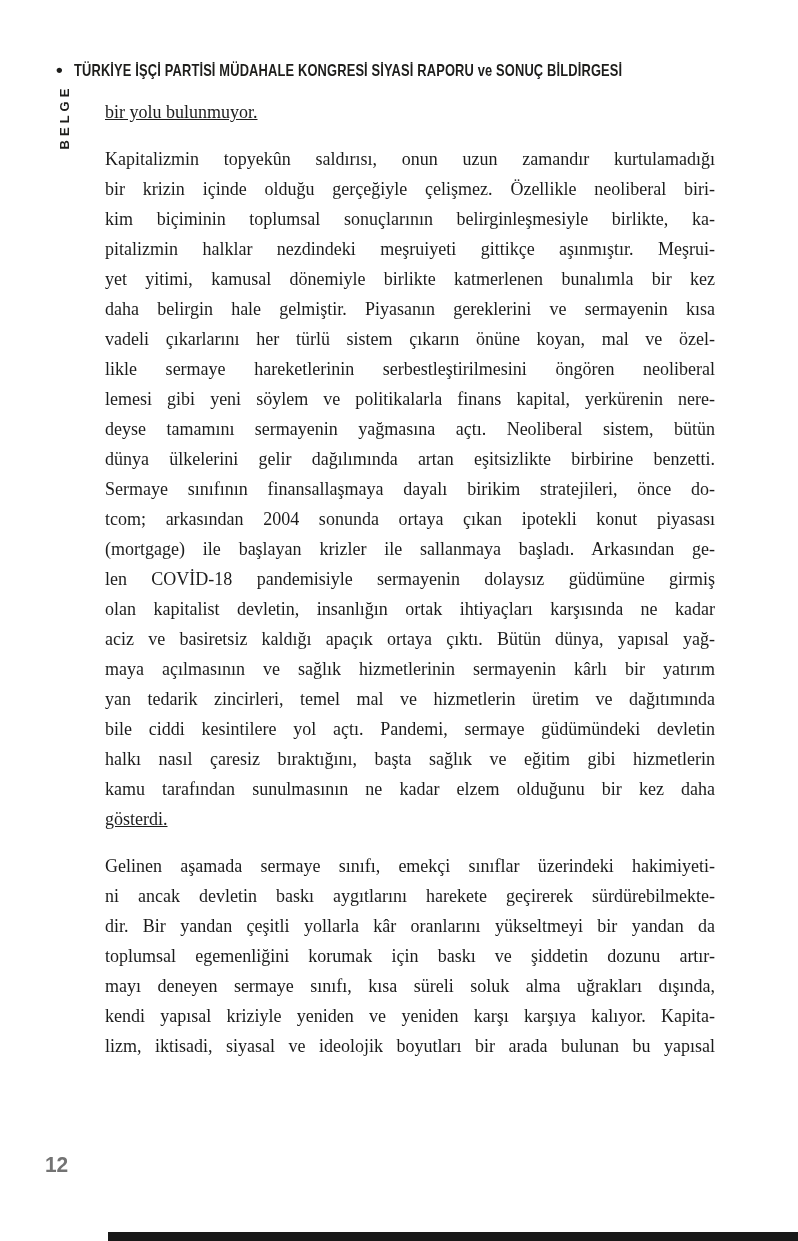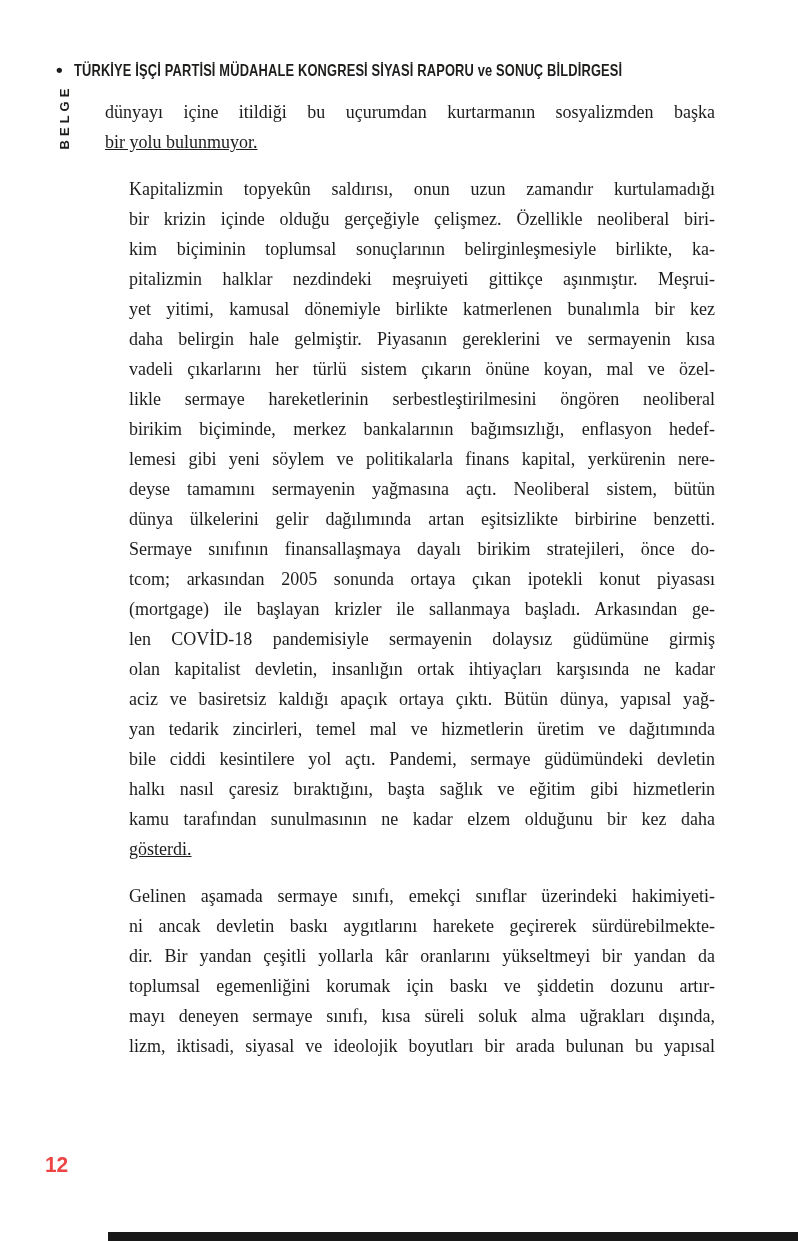"dünyayı içine itildiği bu uçurumdan" div.line { html: <div>dünyayı içine itildiği bu uçurumdan kurtarmanın sosyalizmden başka</div> -> none }
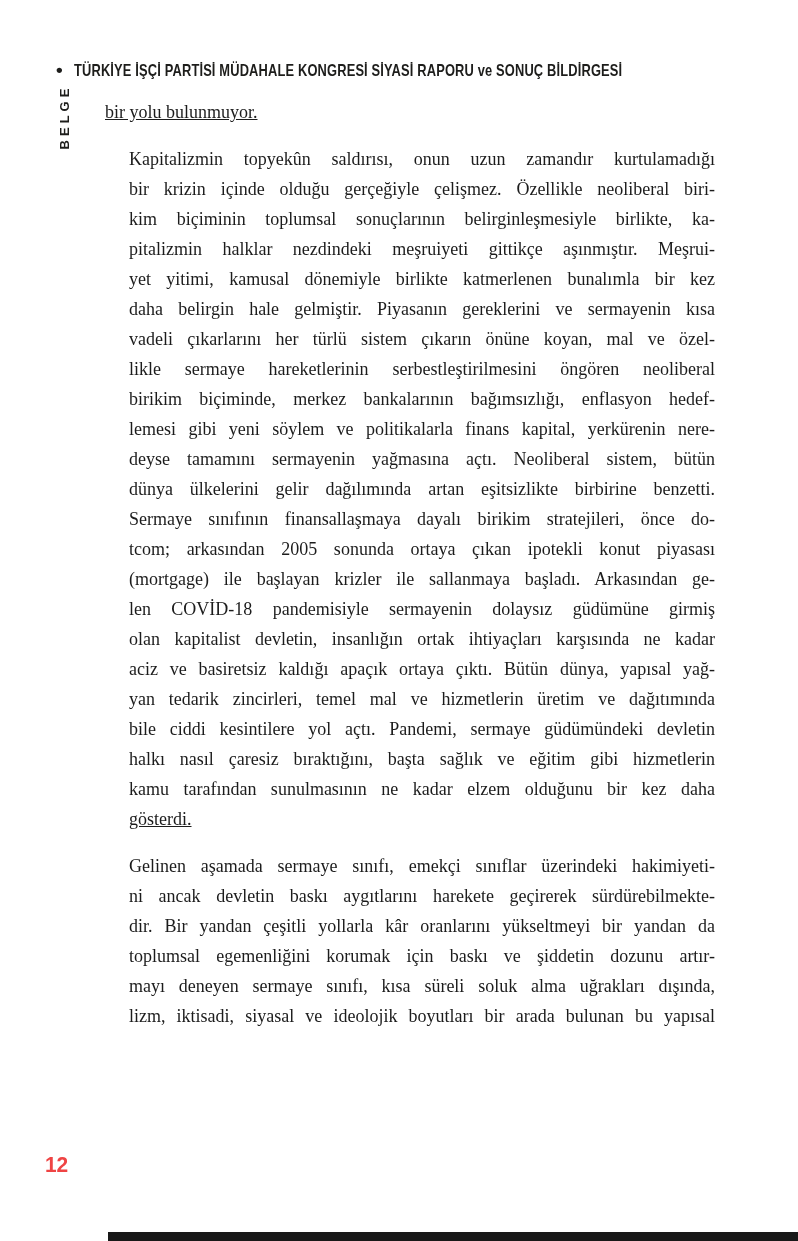"Kapitalizmin topyekûn saldırısı, onun" .para + .para { margin-left: 24px -> none }
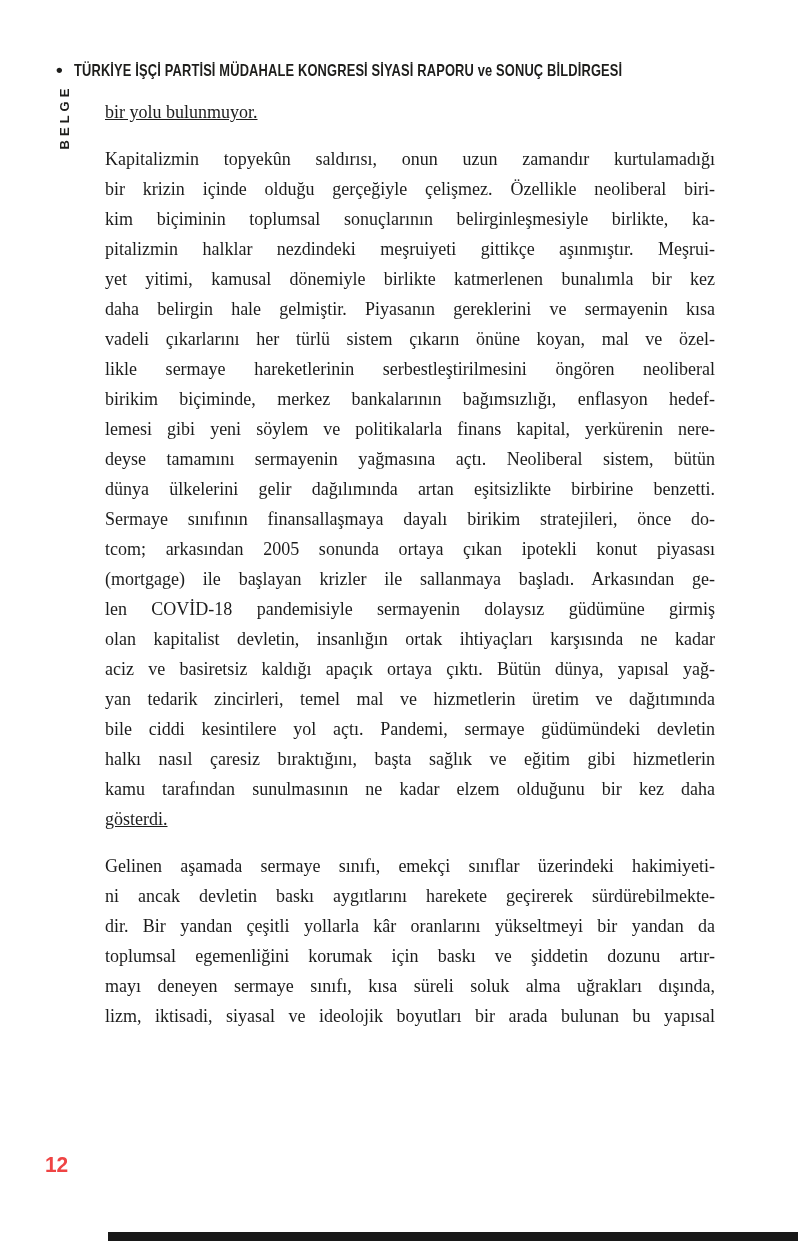"birikim biçiminde, merkez bankalarının" div.line { html: <div>birikim biçiminde, merkez bankalarının bağımsızlığı, enflasyon hedef-</div> -> none }
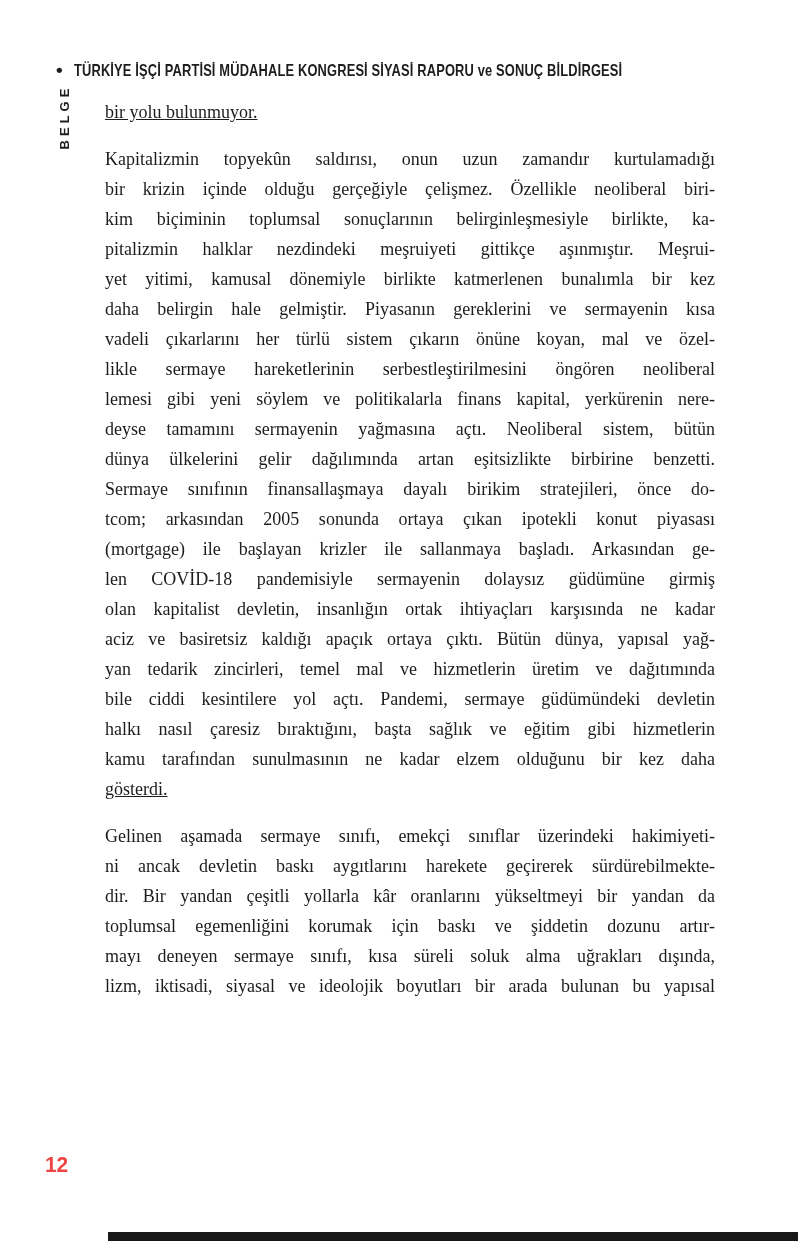"tcom; arkasından 2005 sonunda ortaya" div.line { text: 2005 -> 2004 }
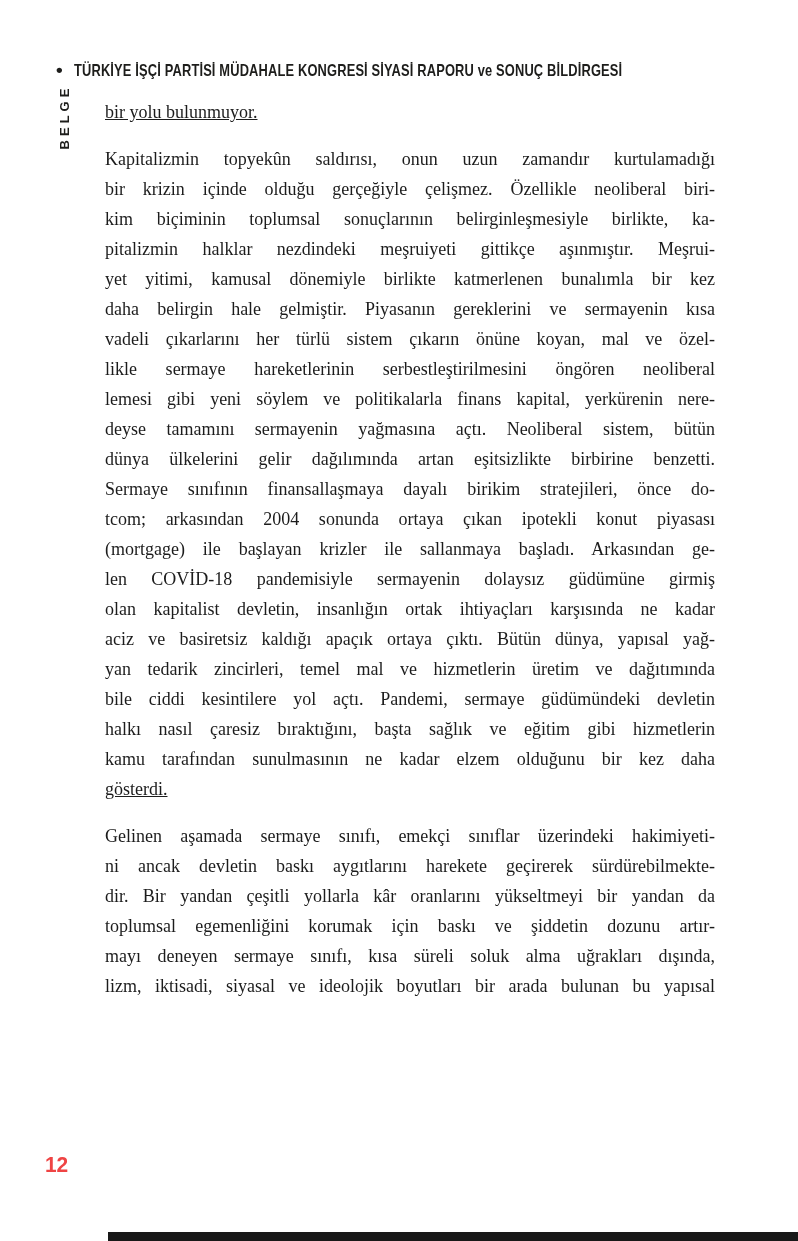"maya açılmasının ve sağlık hizmetlerinin" div.line { html: none -> <div>maya açılmasının ve sağlık hizmetlerinin sermayenin kârlı bir yatırım</div> }
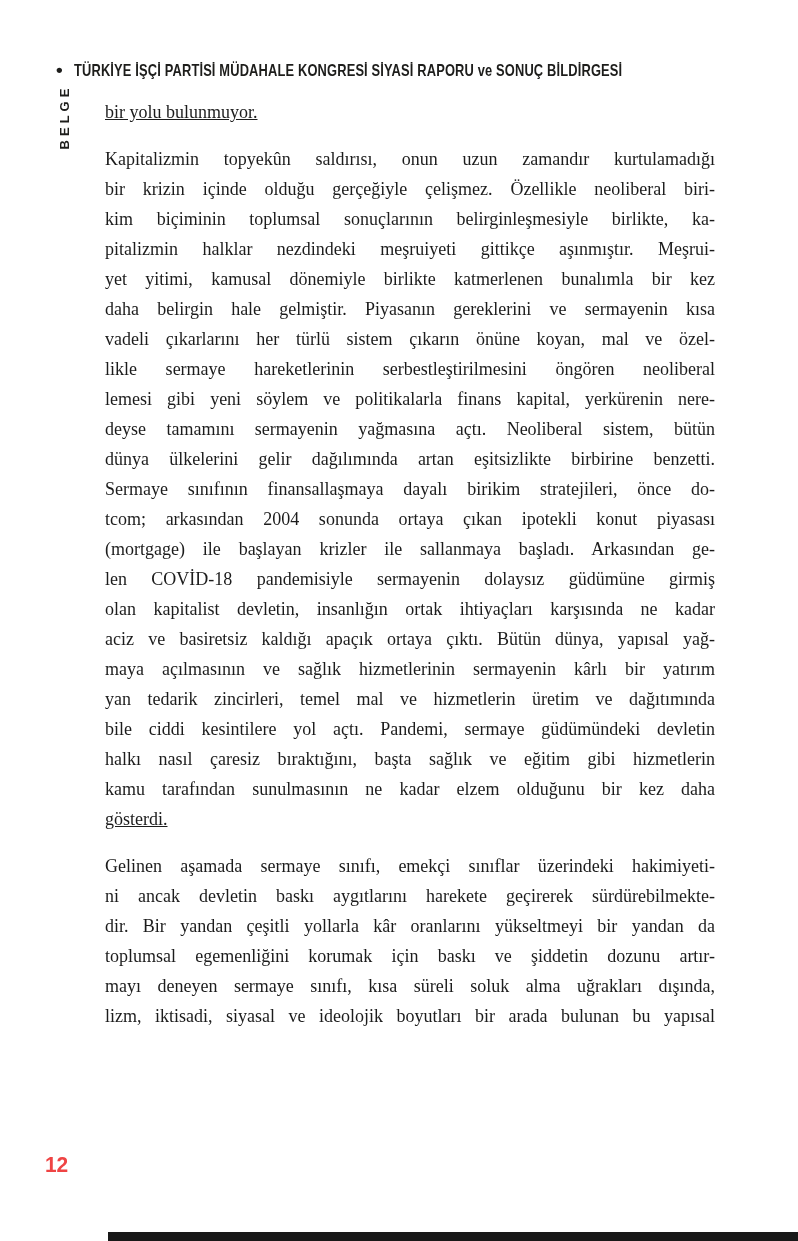"kendi yapısal kriziyle yeniden ve" div.line { html: none -> <div>kendi yapısal kriziyle yeniden ve yeniden karşı karşıya kalıyor. Kapita-</div> }
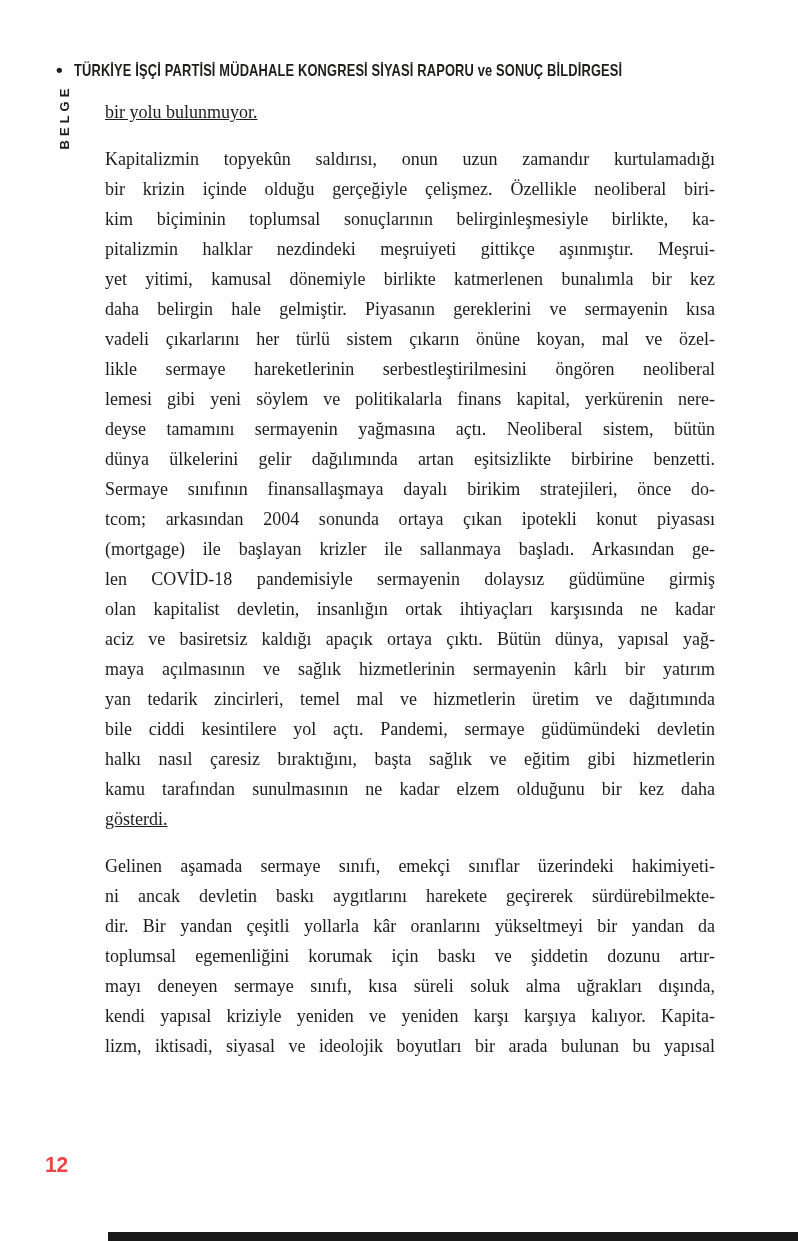"12" .page-number { color: #ef4444 -> #737373 }
